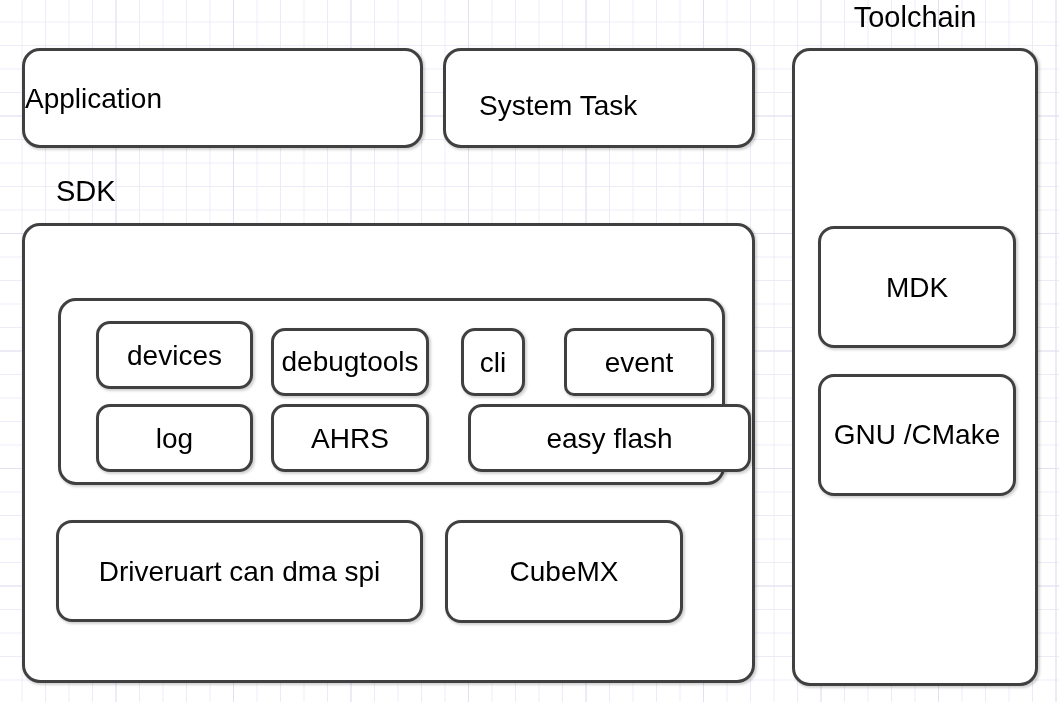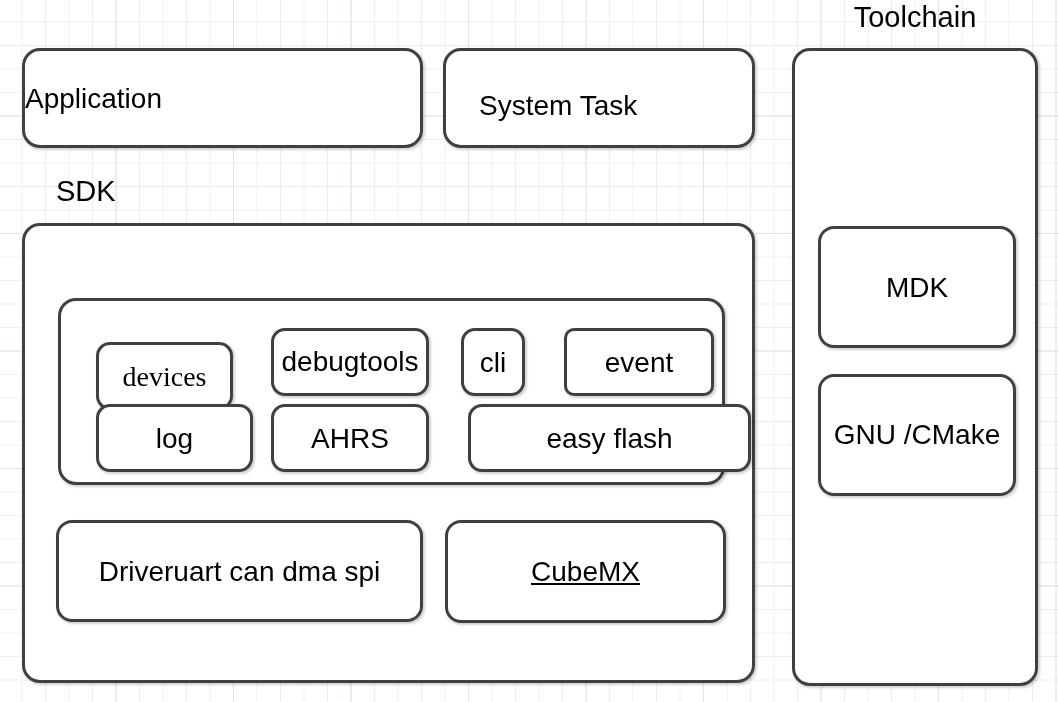"devices" div.box { font-family: Liberation Serif, serif -> none; top: 41px -> 20px; width: 137px -> 157px }
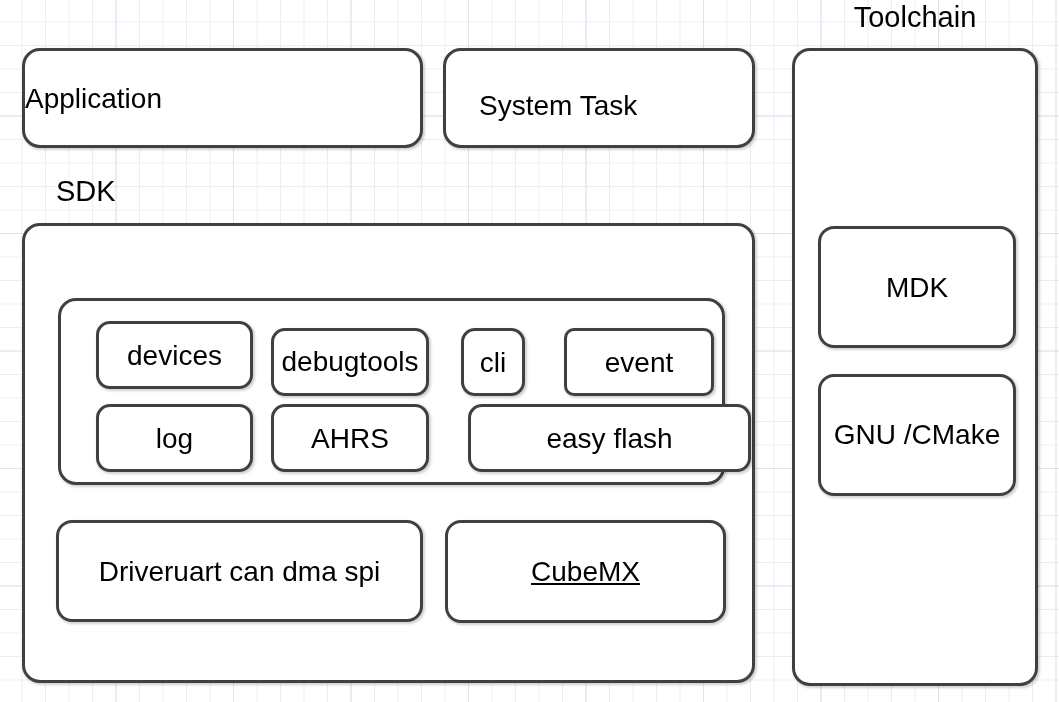"CubeMX" div.box { text-decoration: underline -> none; width: 281px -> 238px }
